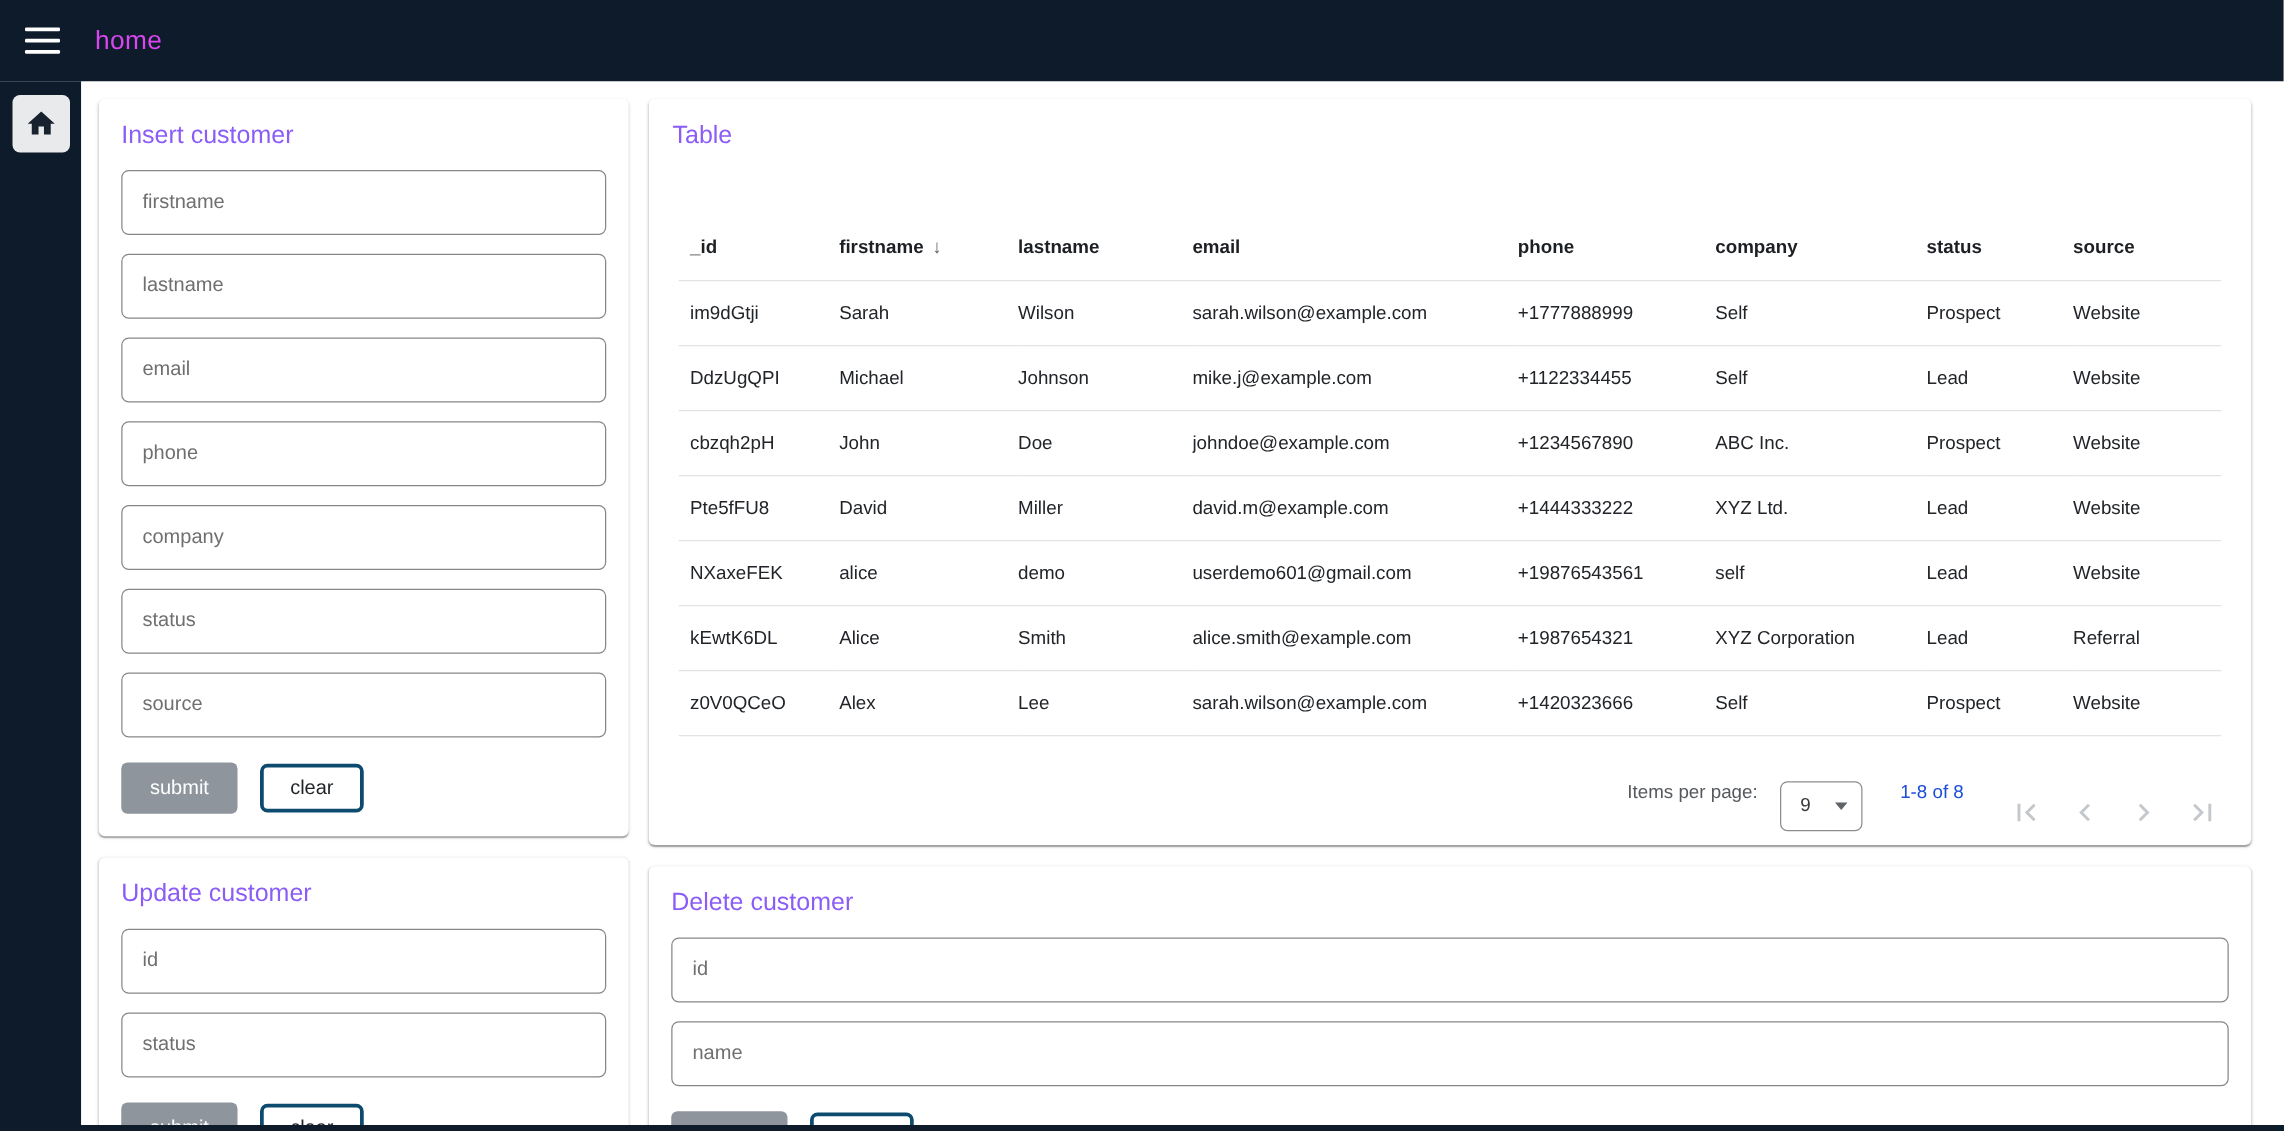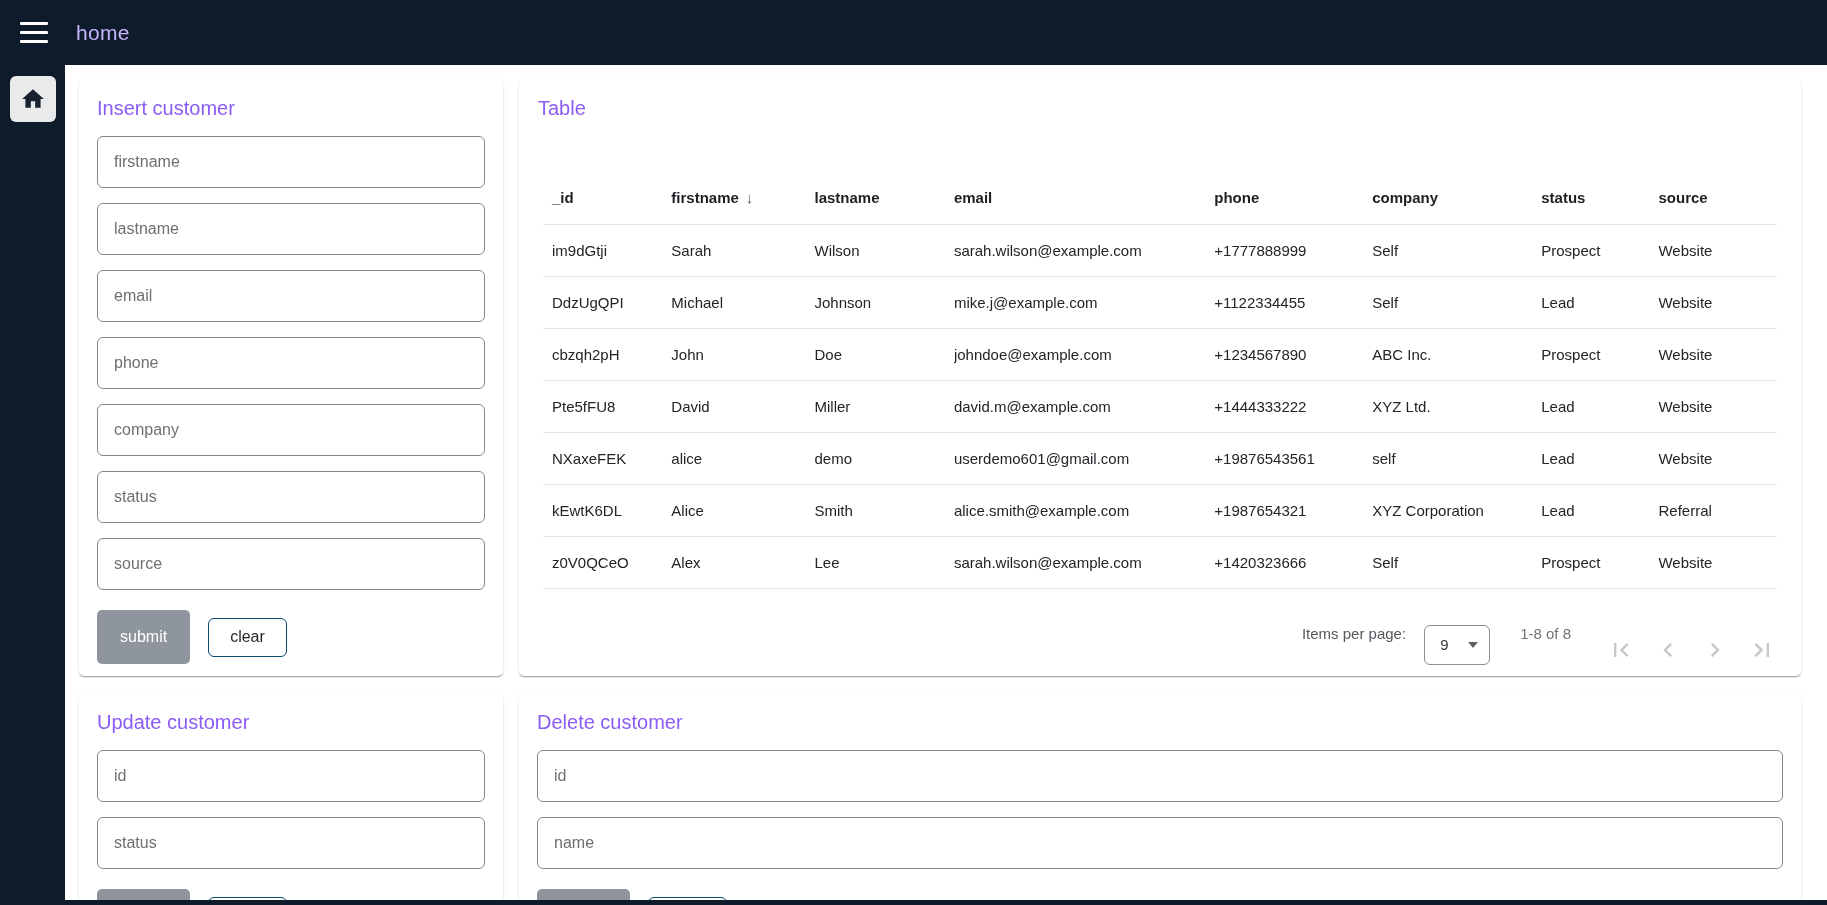"home" .app-title { color: #c4b5fd -> #d946ef }
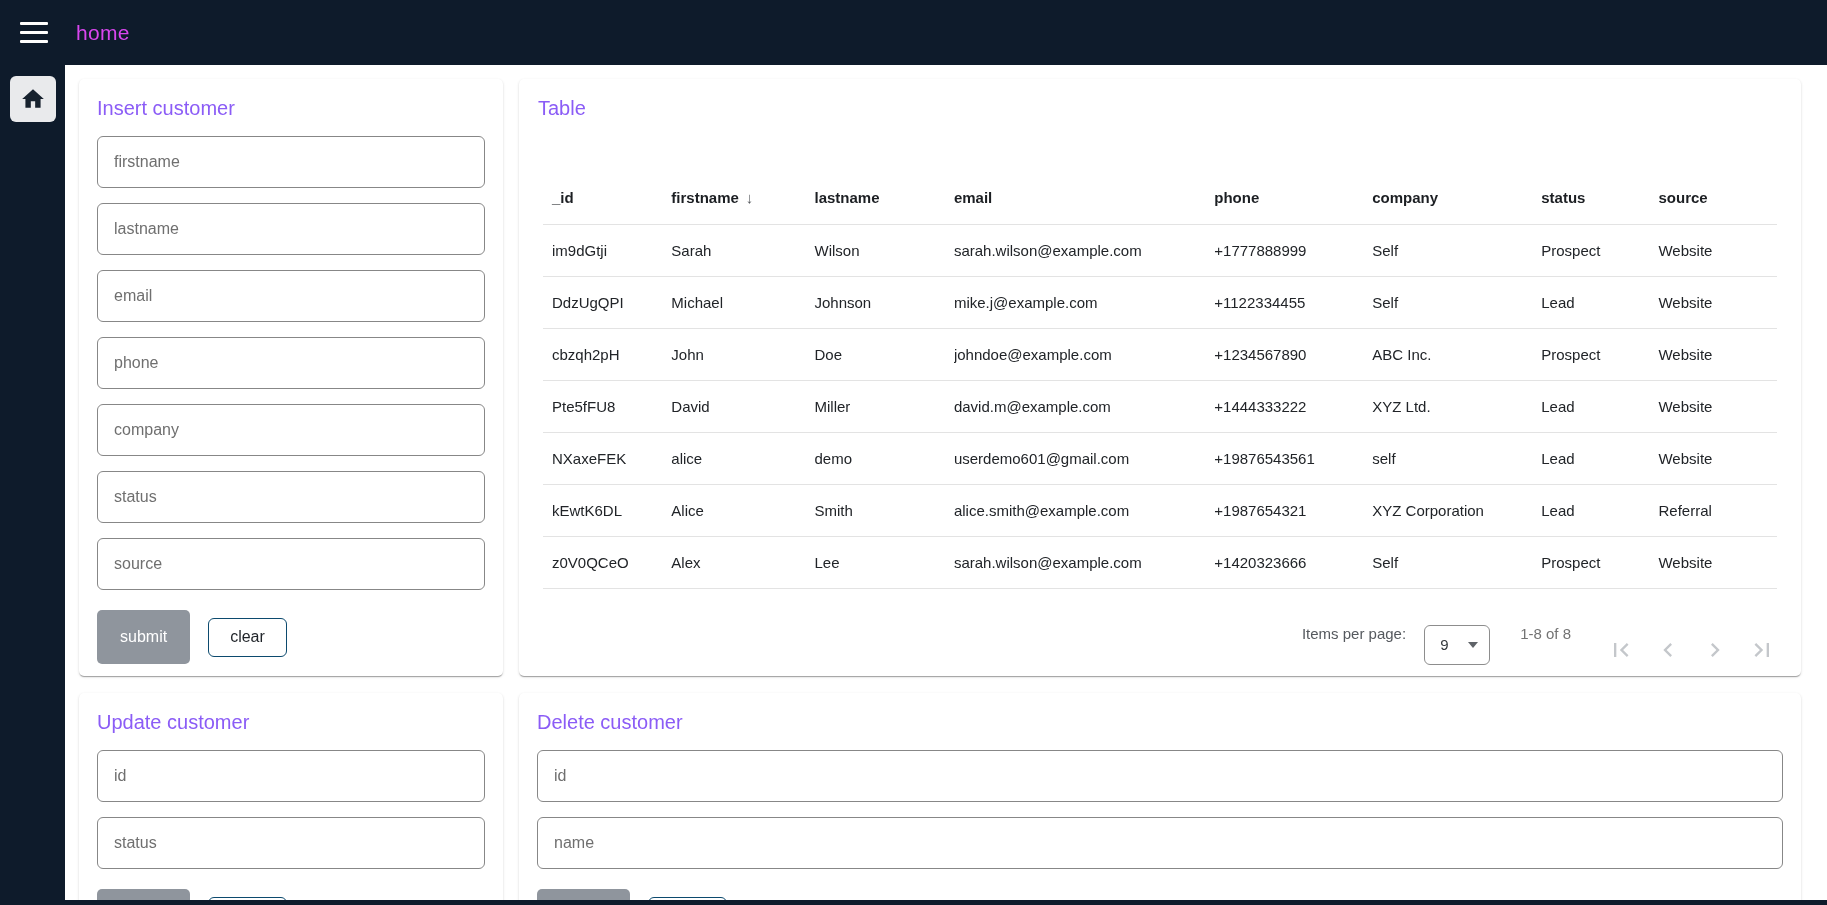"submit" .btn-submit { height: 54px -> 41px }
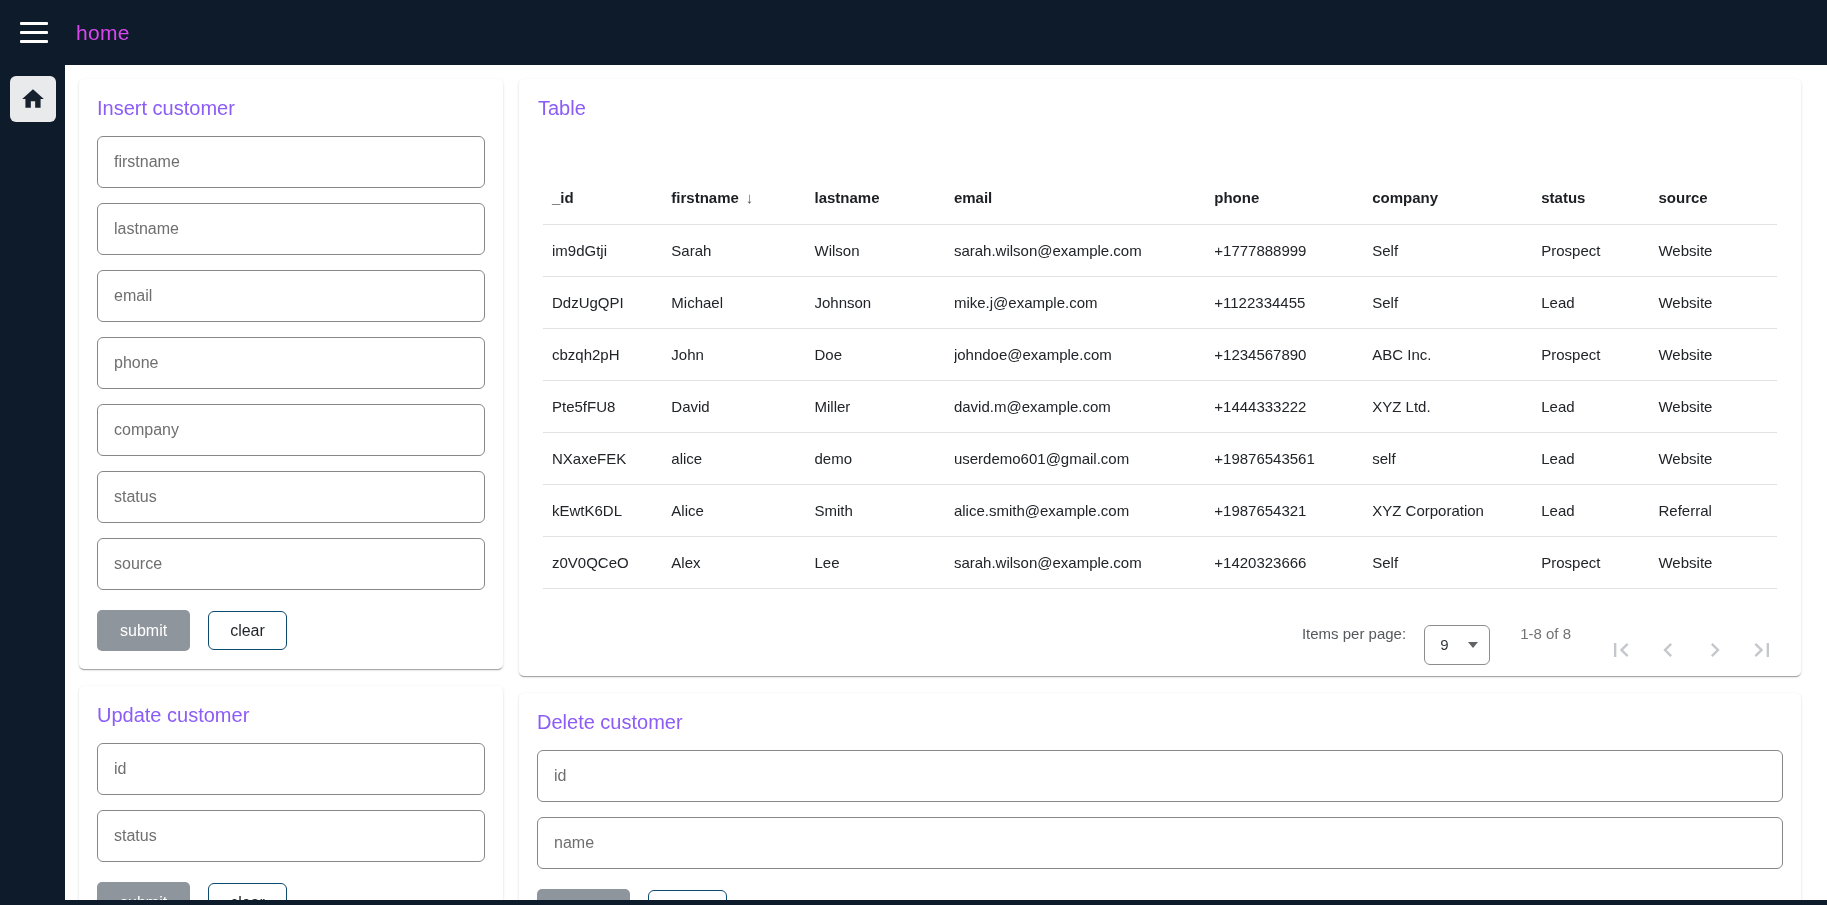"clear" .btn-clear { border: 1px solid #0c4a6e -> 3px solid #0c4a6e }
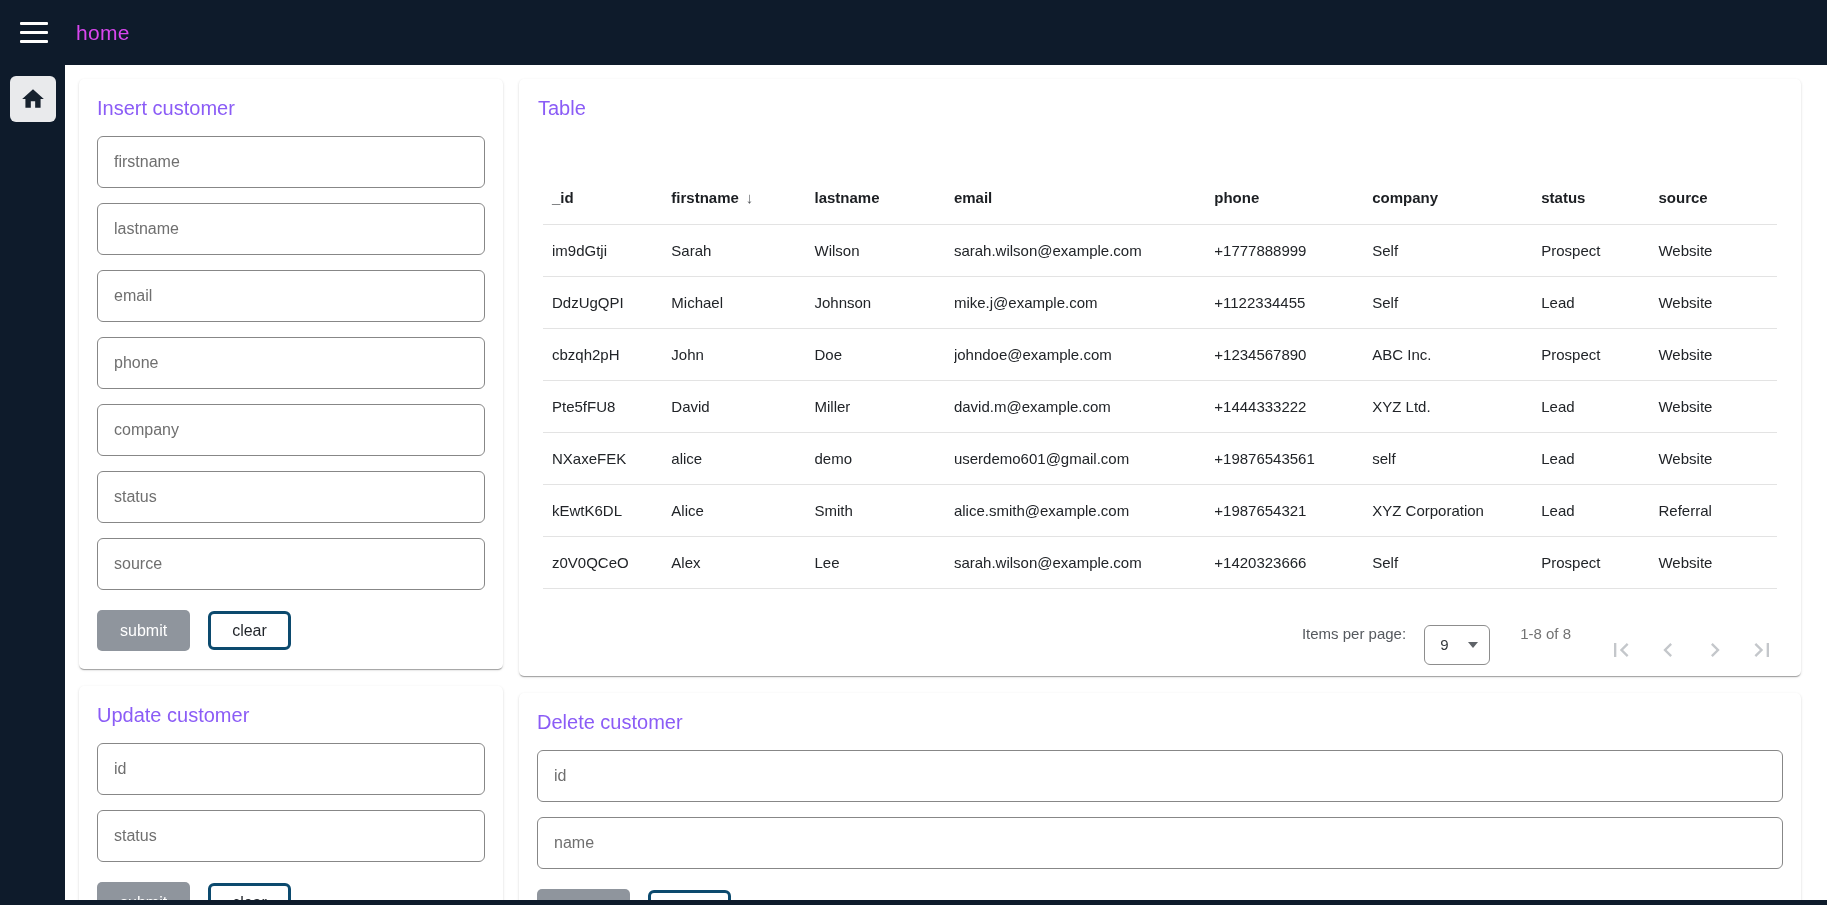"1-8 of 8" .pg-range { color: #737373 -> #1d4ed8 }
